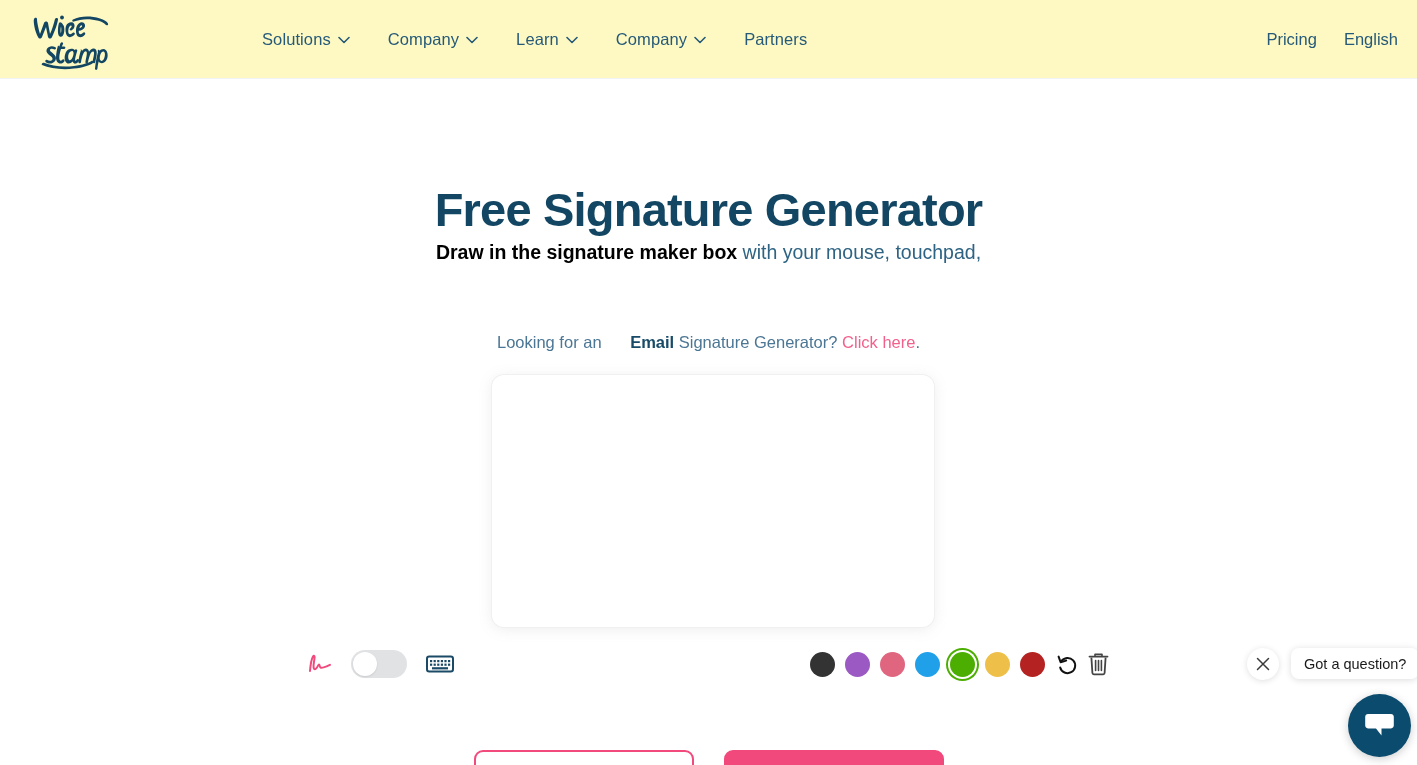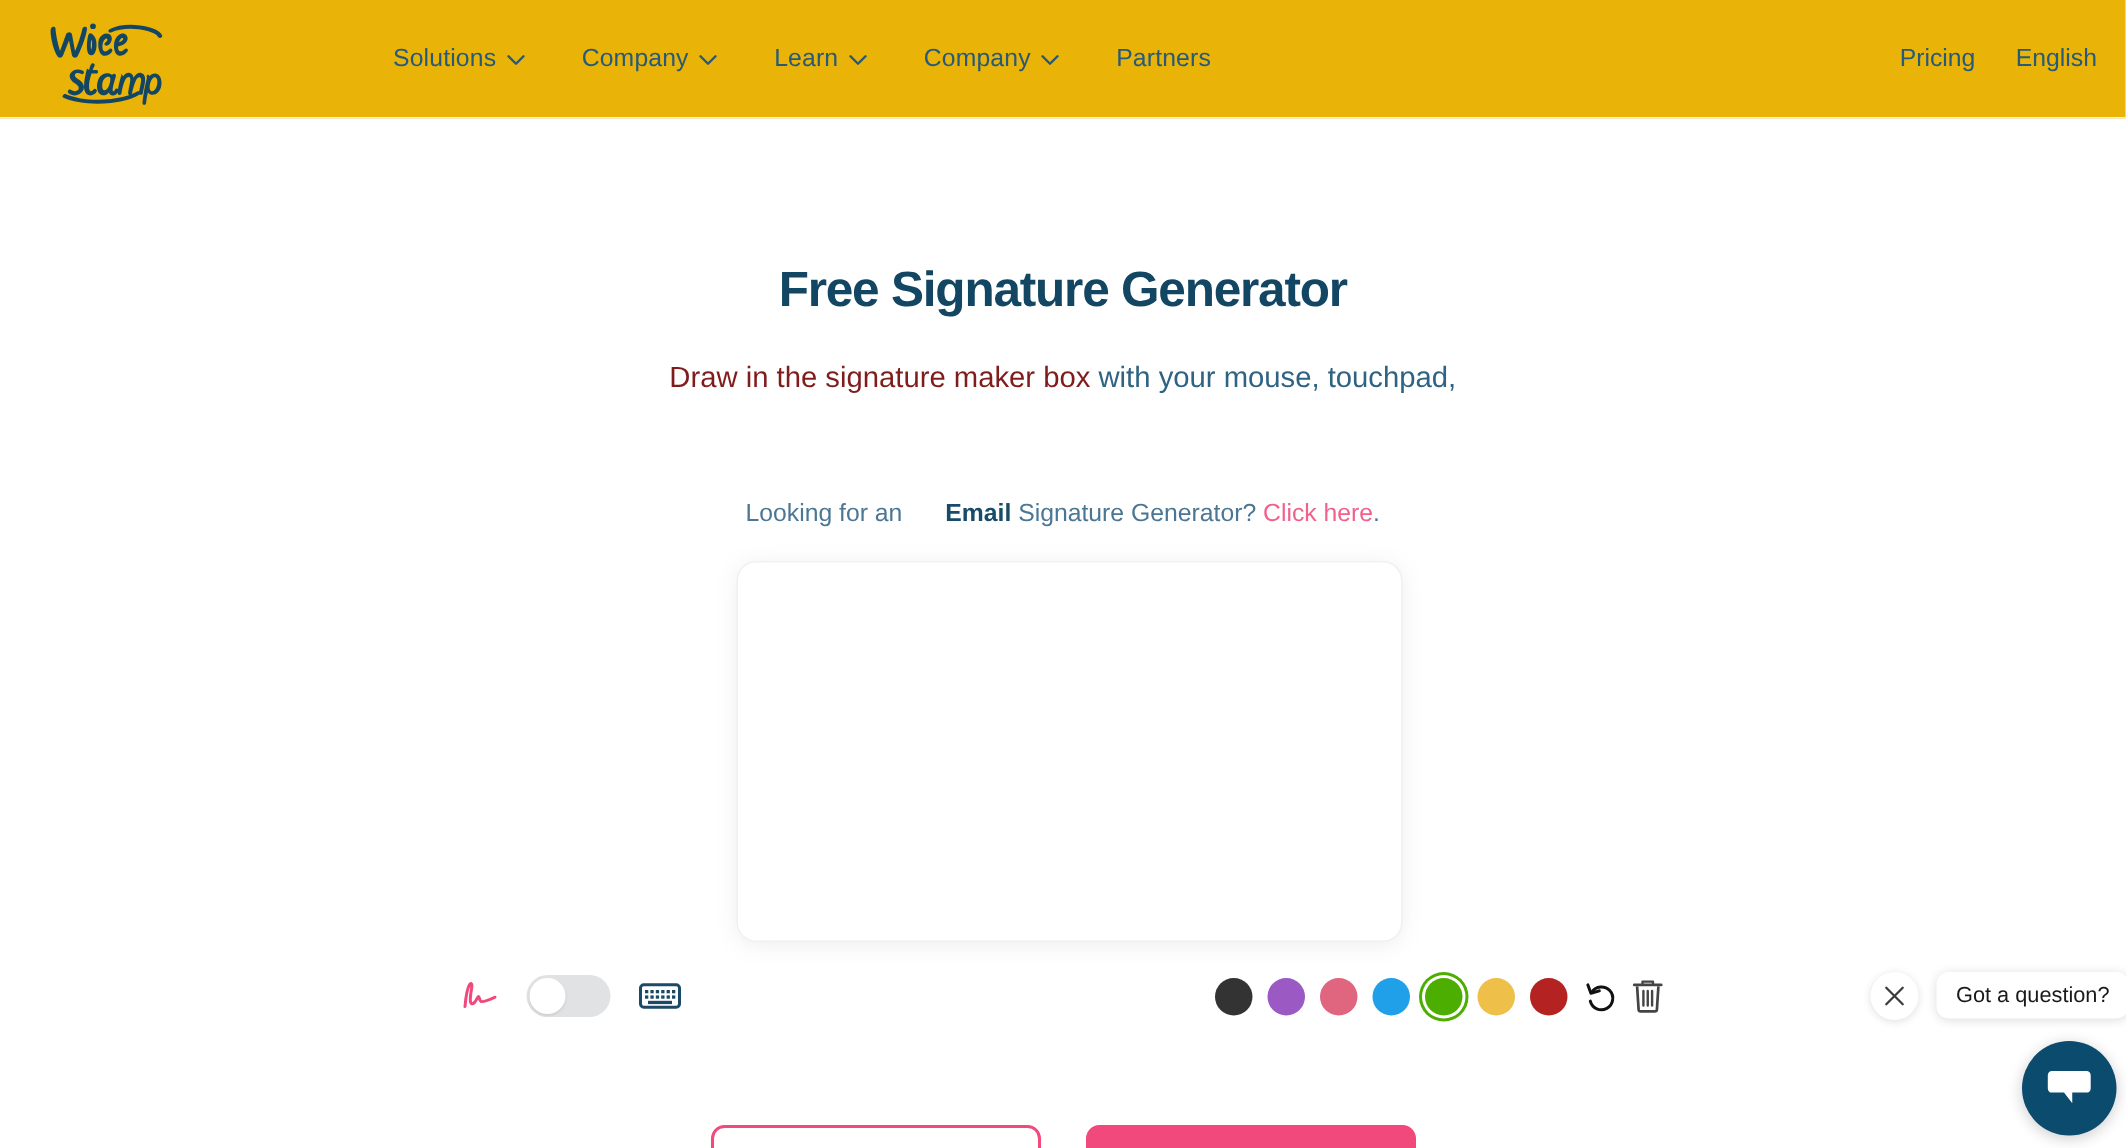"Solutions" .header { background: #eab308 -> #fef9c3 }
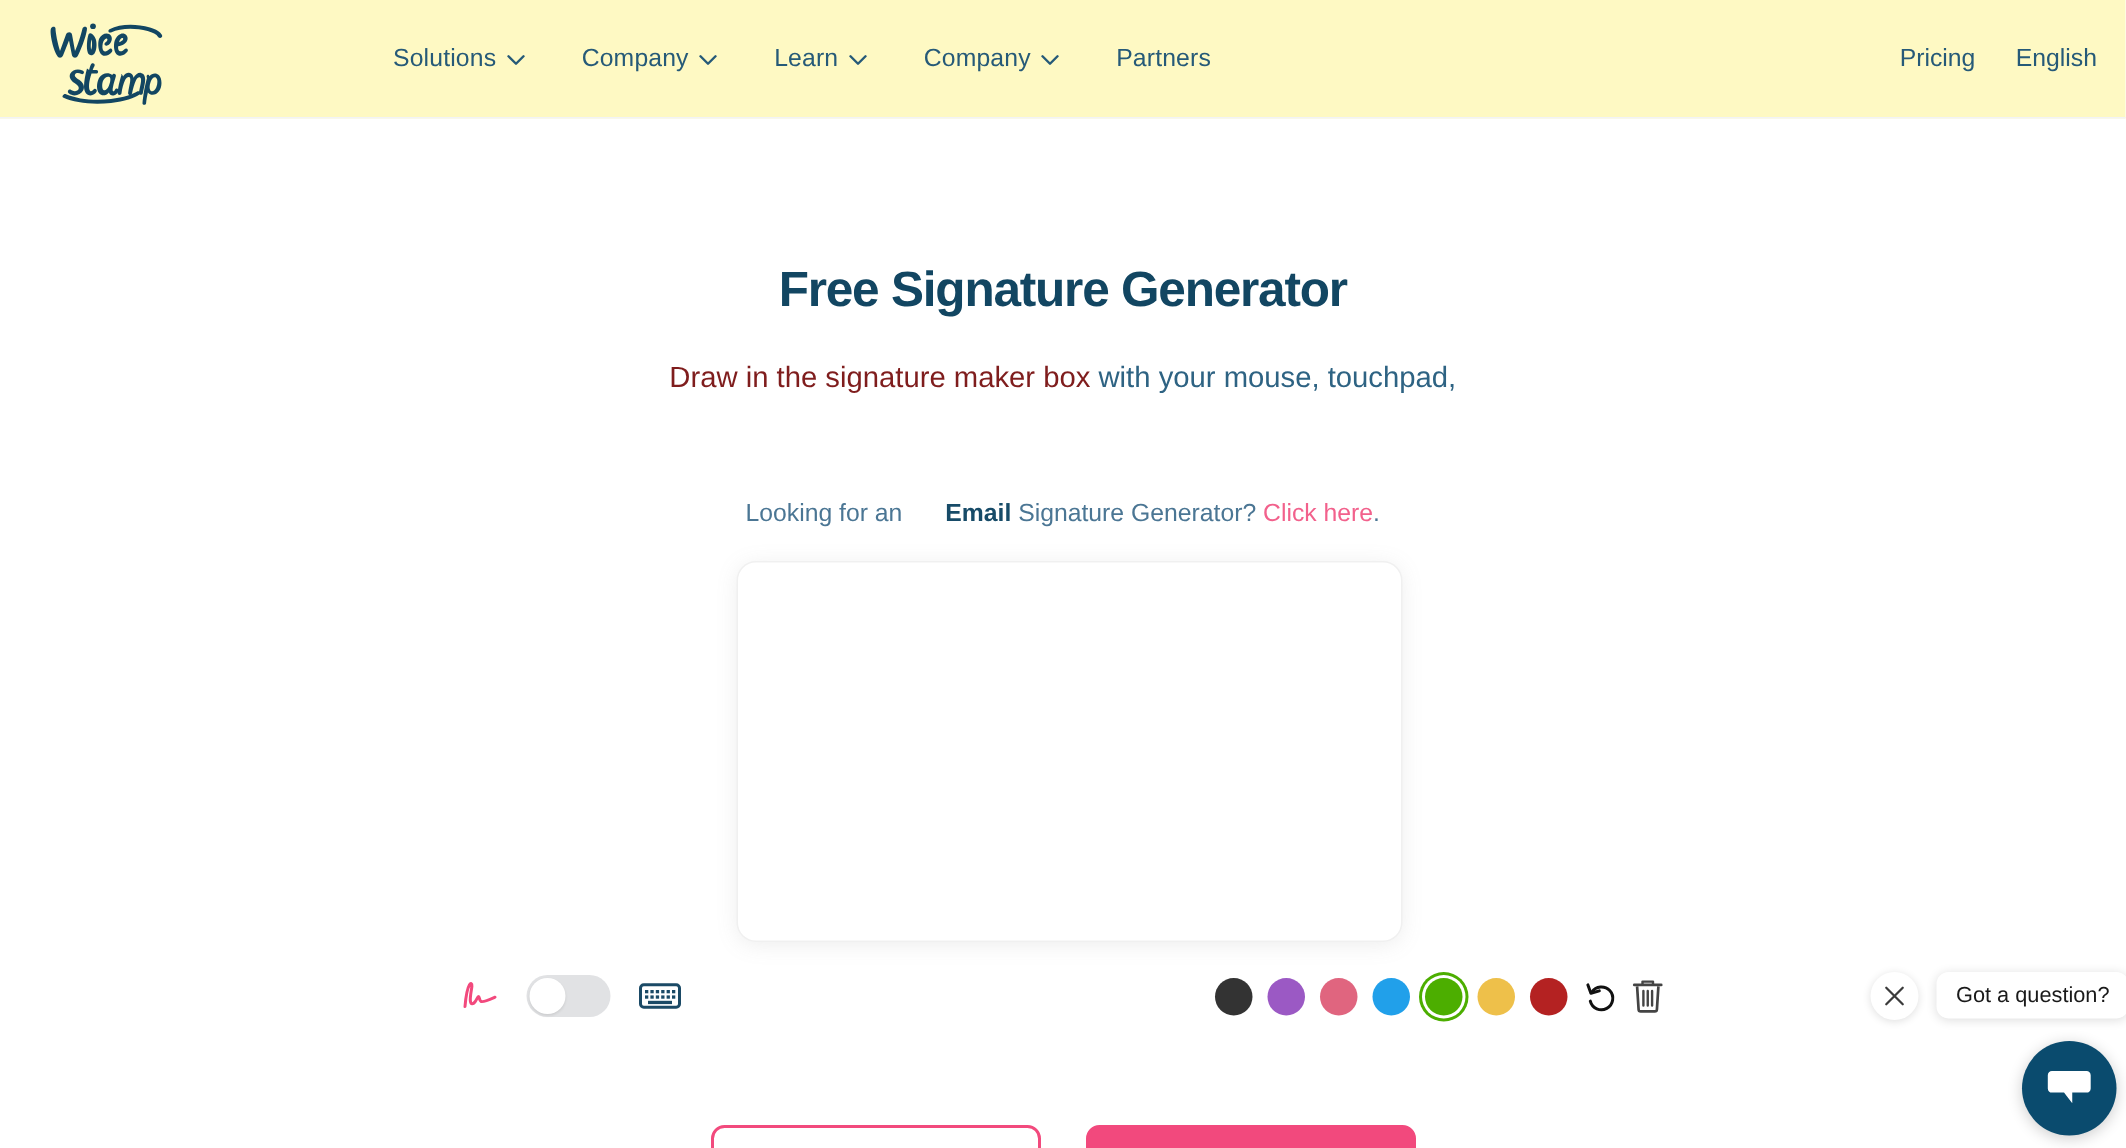"Free Signature Generator" .page-title { font-size: 33px -> 47px }
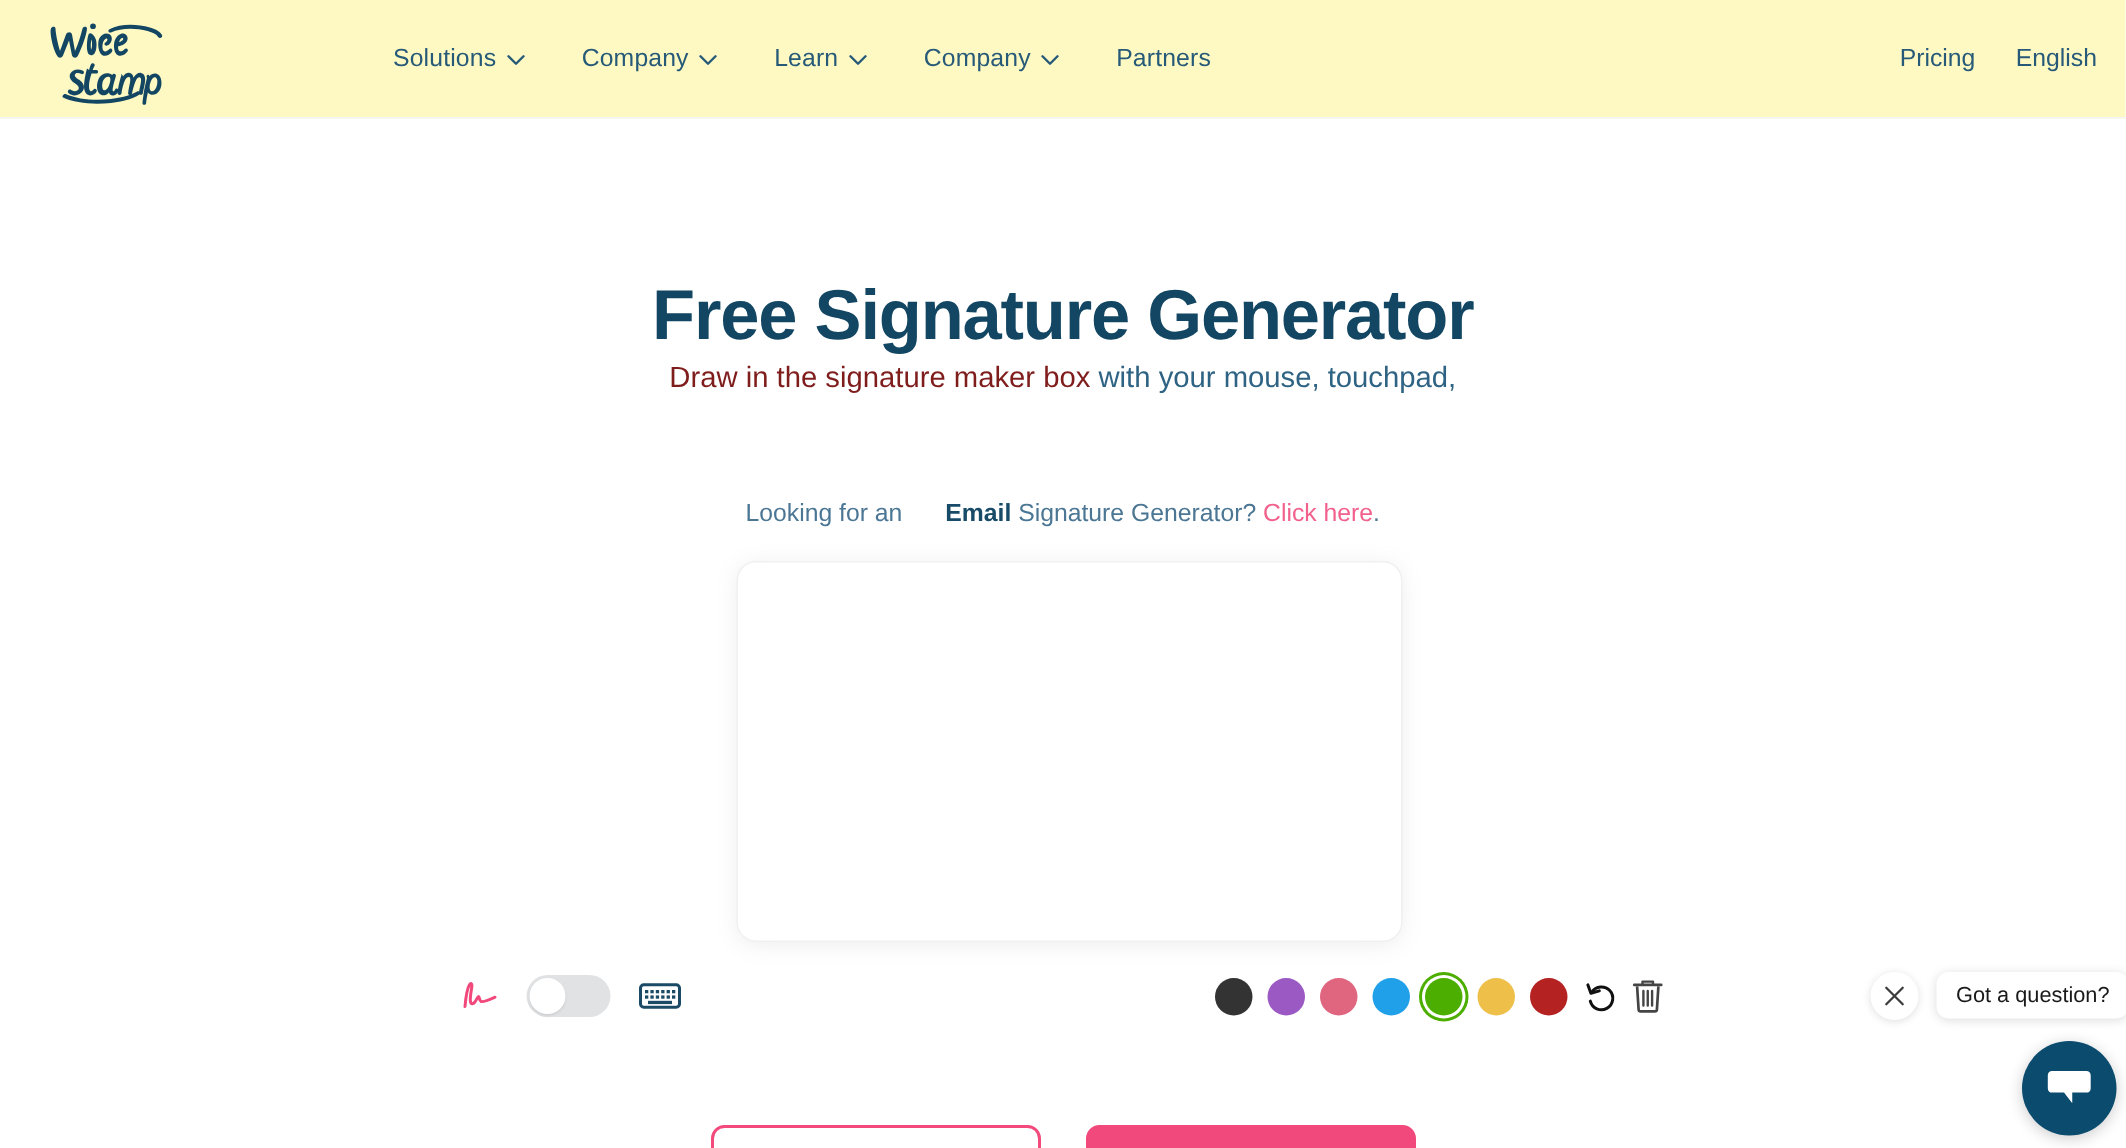"Draw in the signature maker" .subtitle b { color: #7f1d1d -> #000000; font-weight: normal -> bold }
